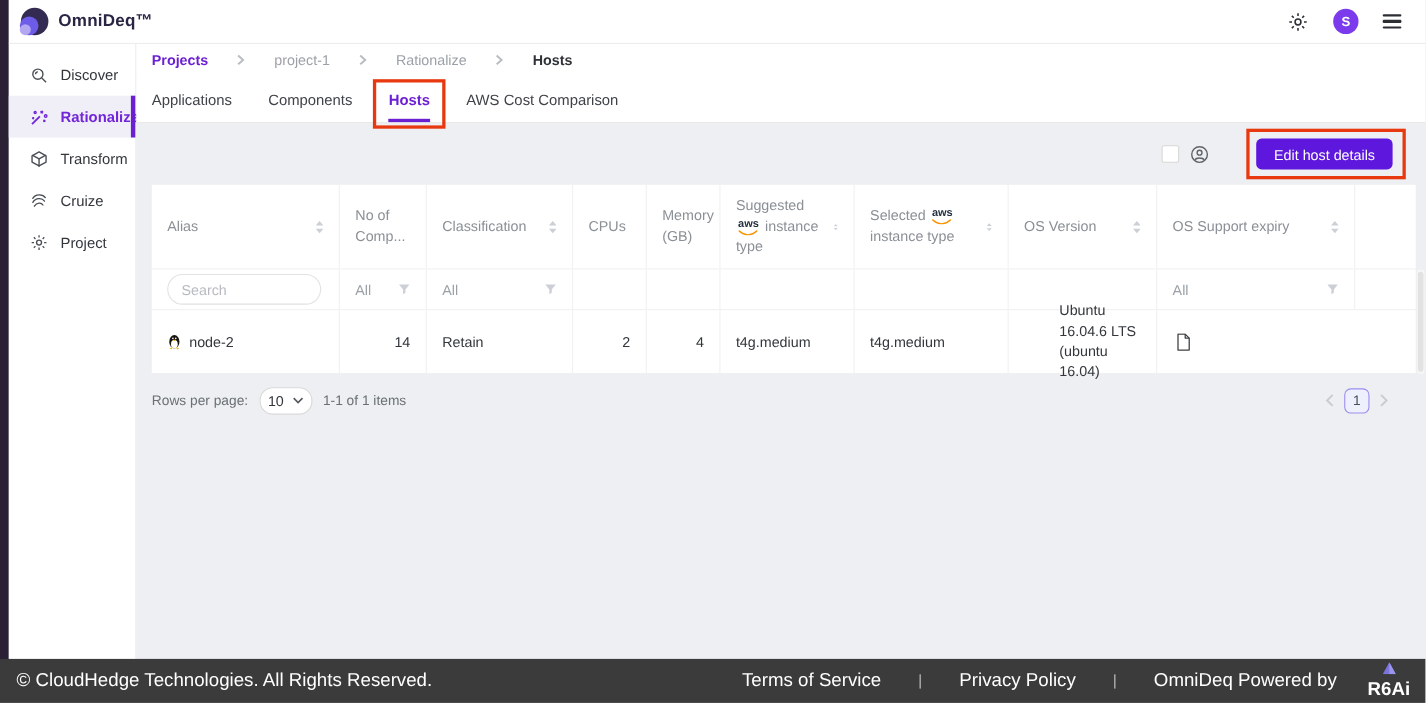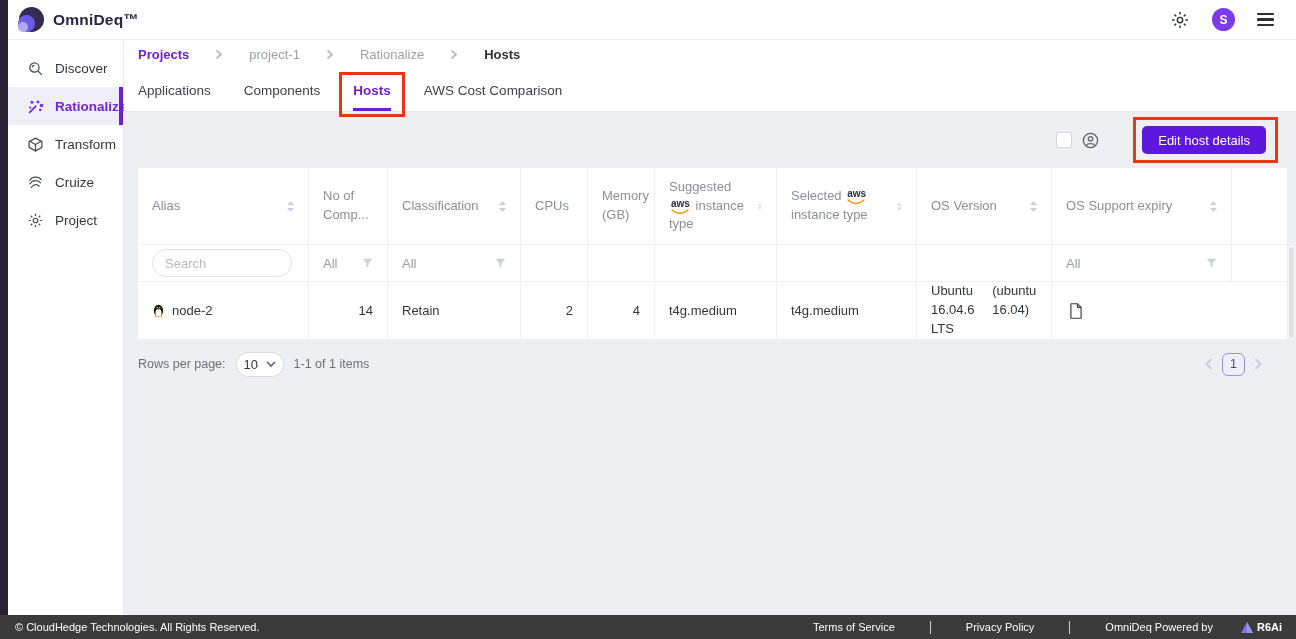"Ubuntu 16.04.6 LTS" .osv { flex-direction: none -> column; margin-left: none -> 32px }
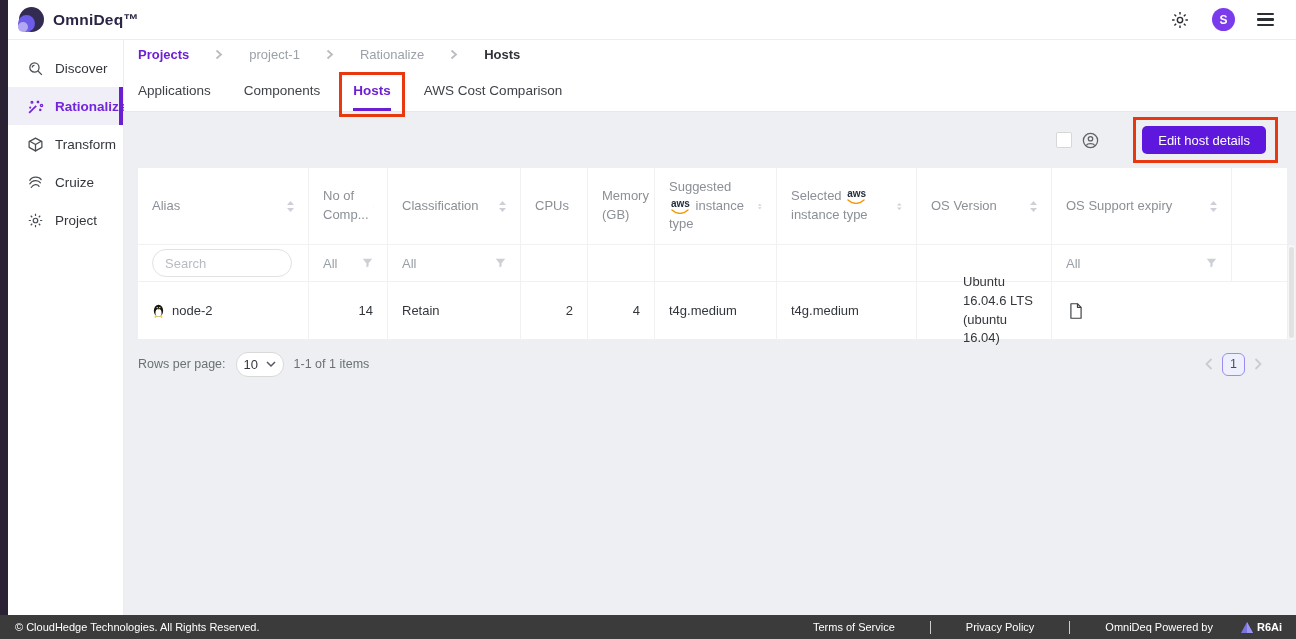"© CloudHedge Technologies. All Rights" .footer { font-size: 11px -> 17px; height: 24px -> 40px }
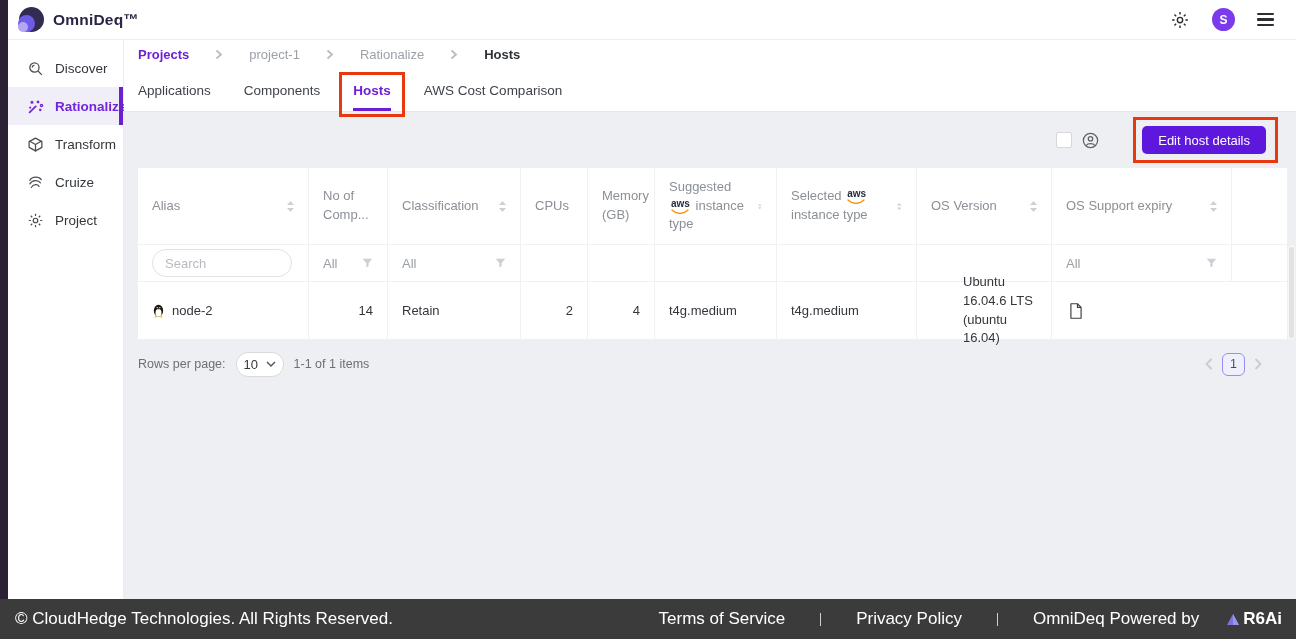"R6Ai" .r6ai { flex-direction: none -> column }
